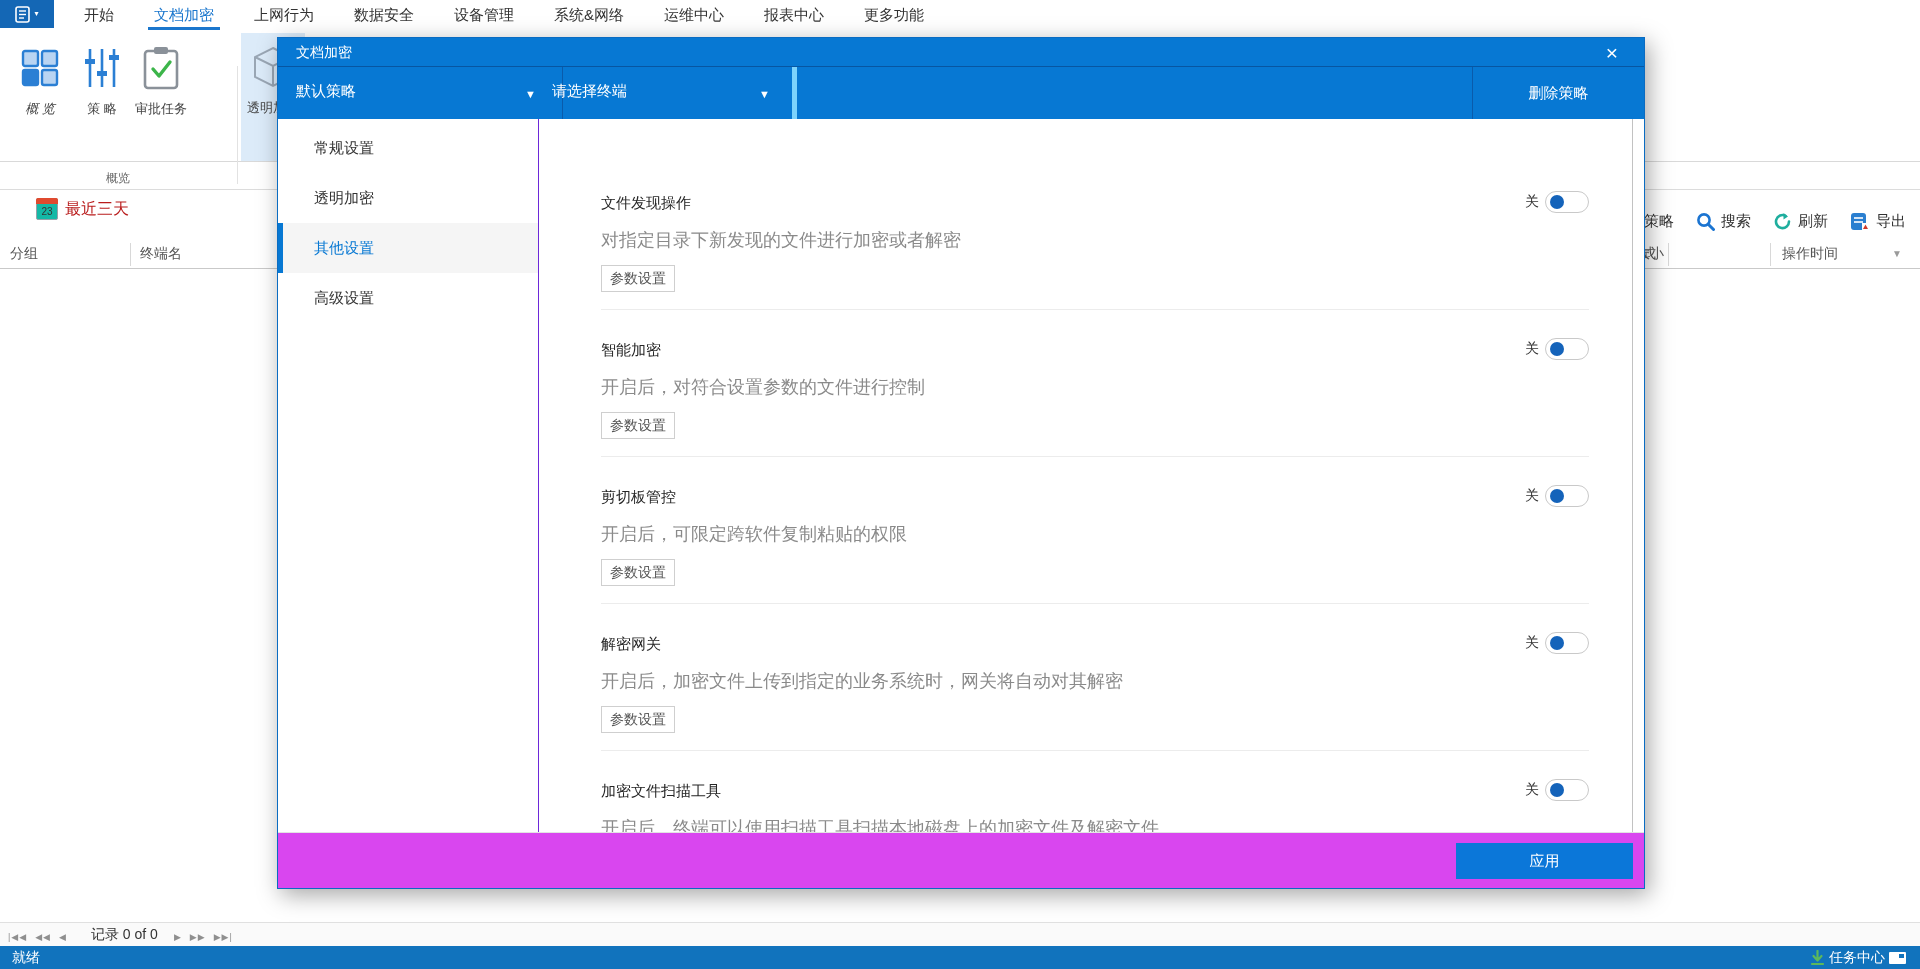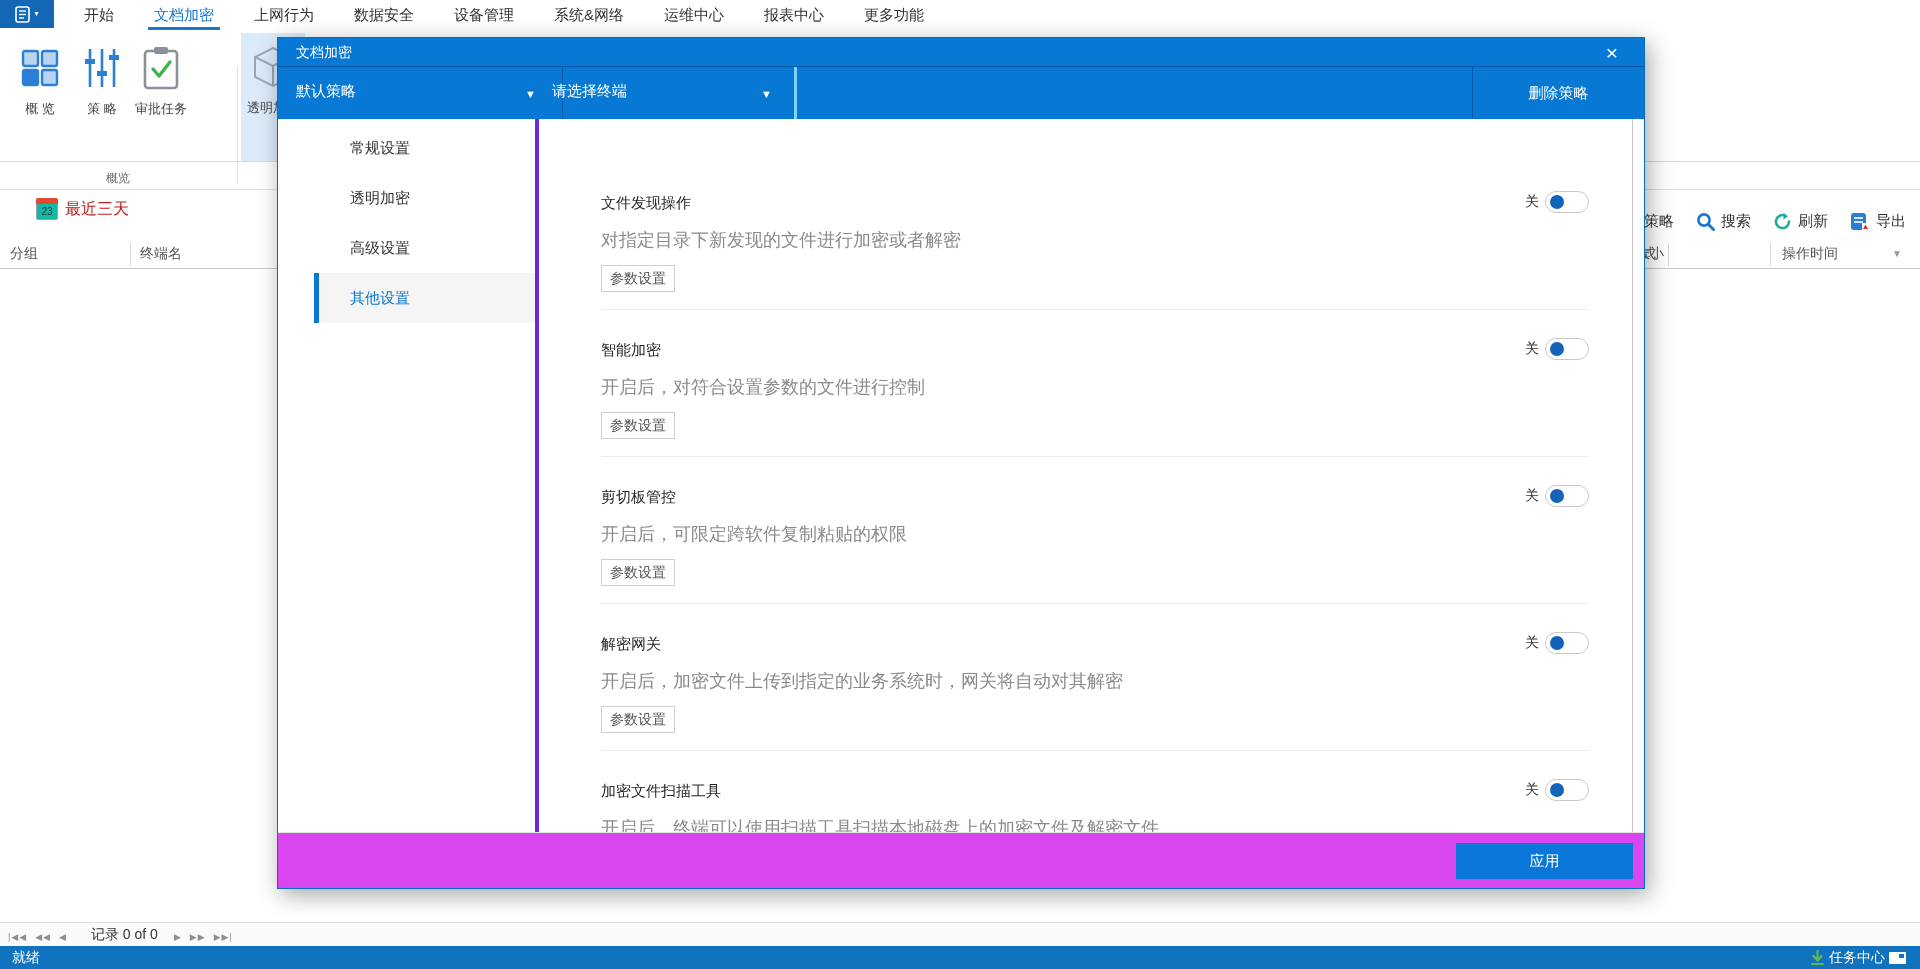"请选择终端" #dd-terminal { border-right: 3px solid #7dd3fc -> 5px solid #7dd3fc }
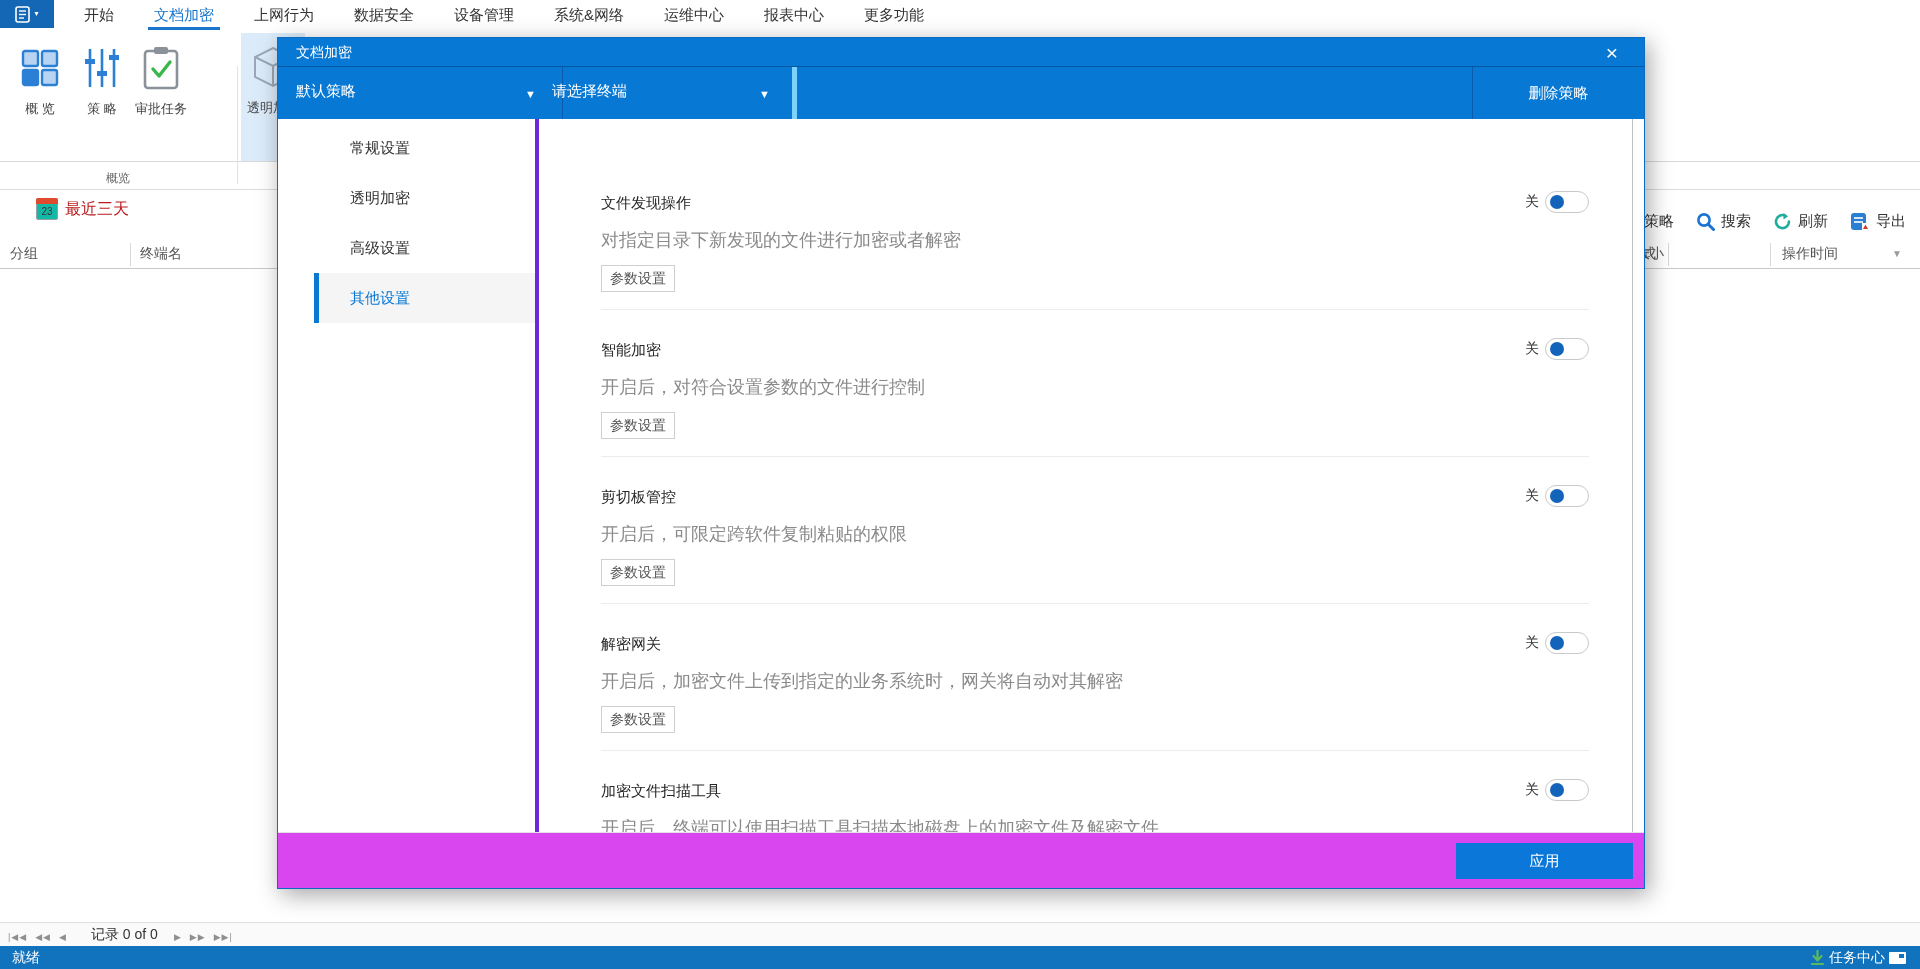"概 览" #ribbon-btn-overview { font-style: none -> italic }
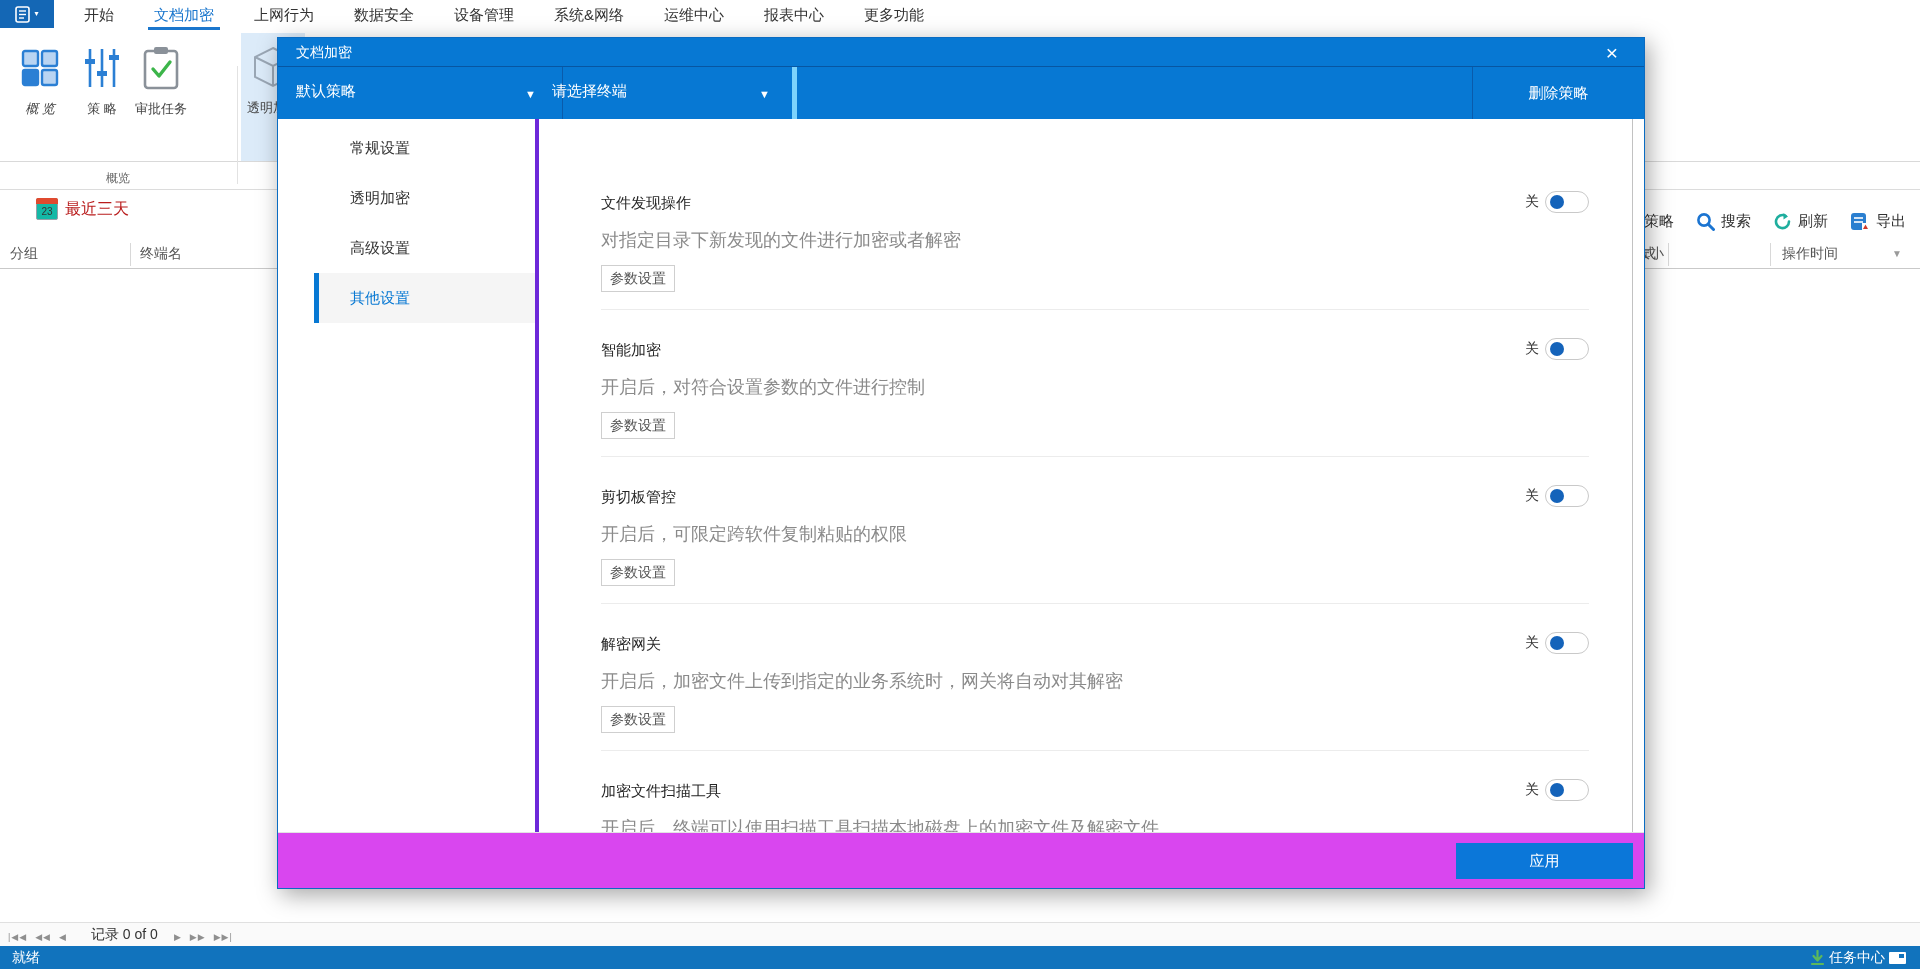"常规设置" #dlg-sidebar { border-right: 4px solid #6d28d9 -> 1px solid #6d28d9; padding-left: 36px -> none }
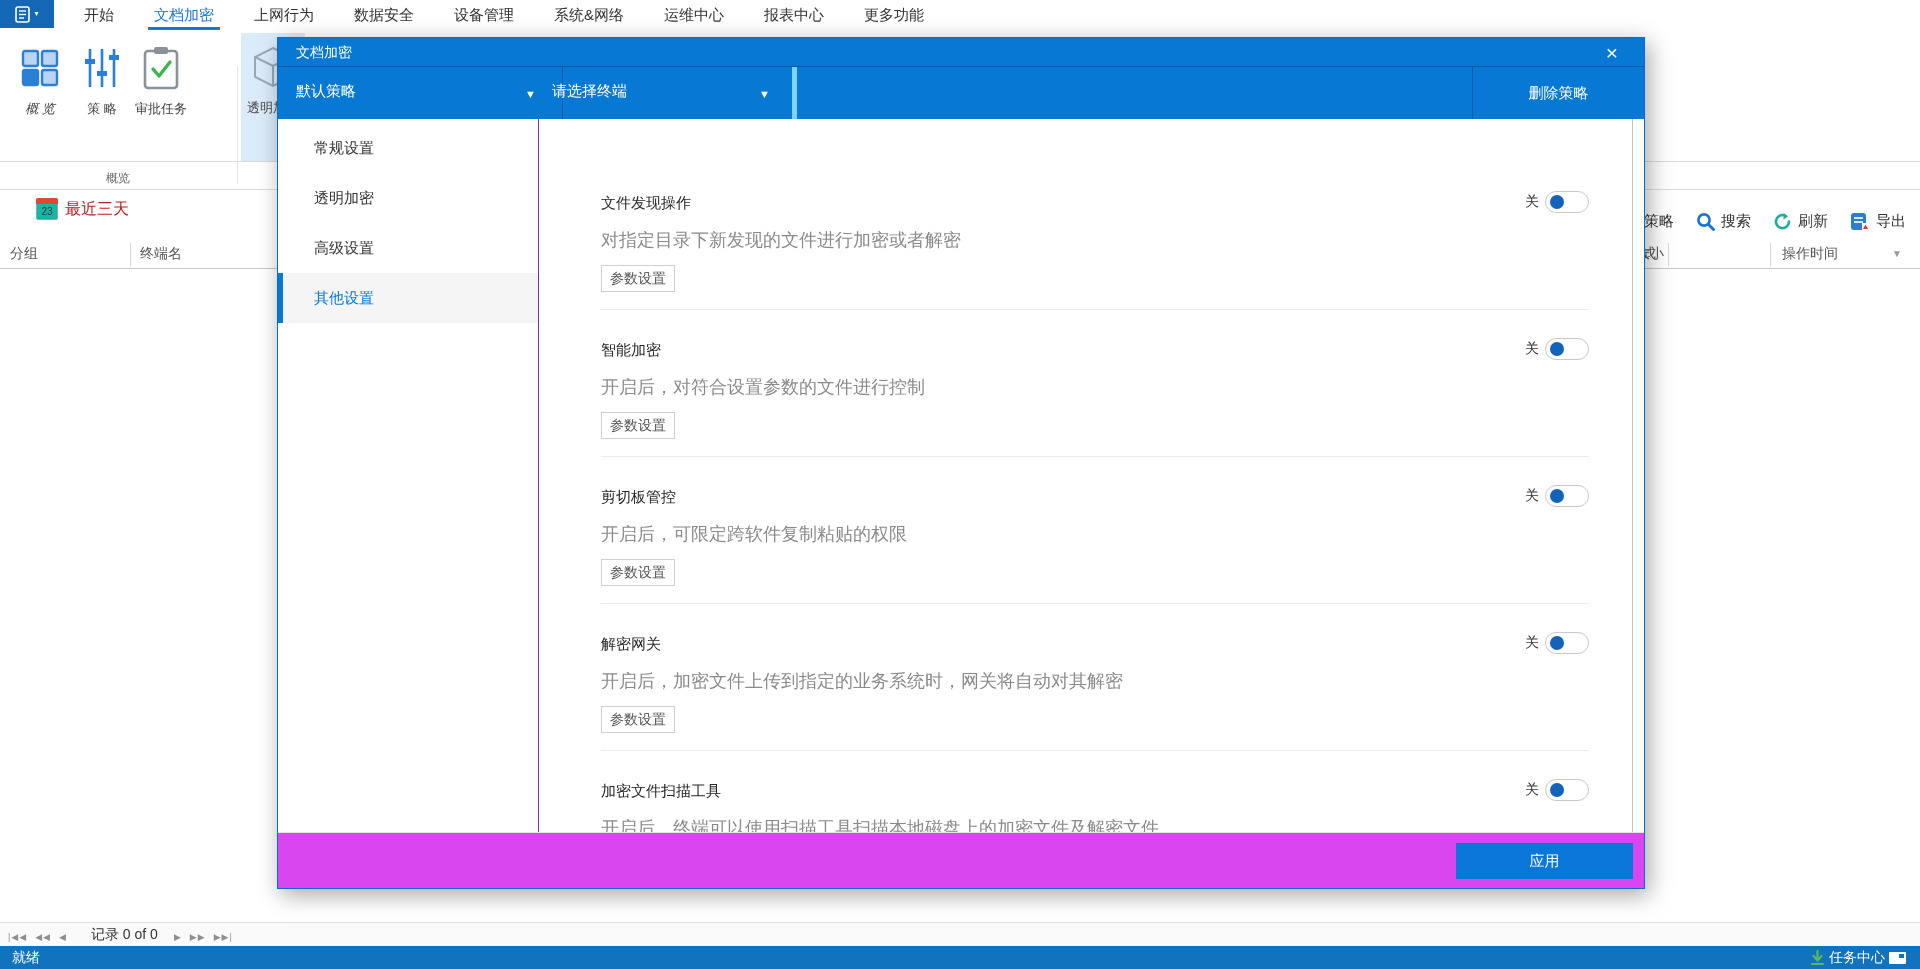"高级设置" div.side-item { order: before "其他设置" -> after "其他设置" }
